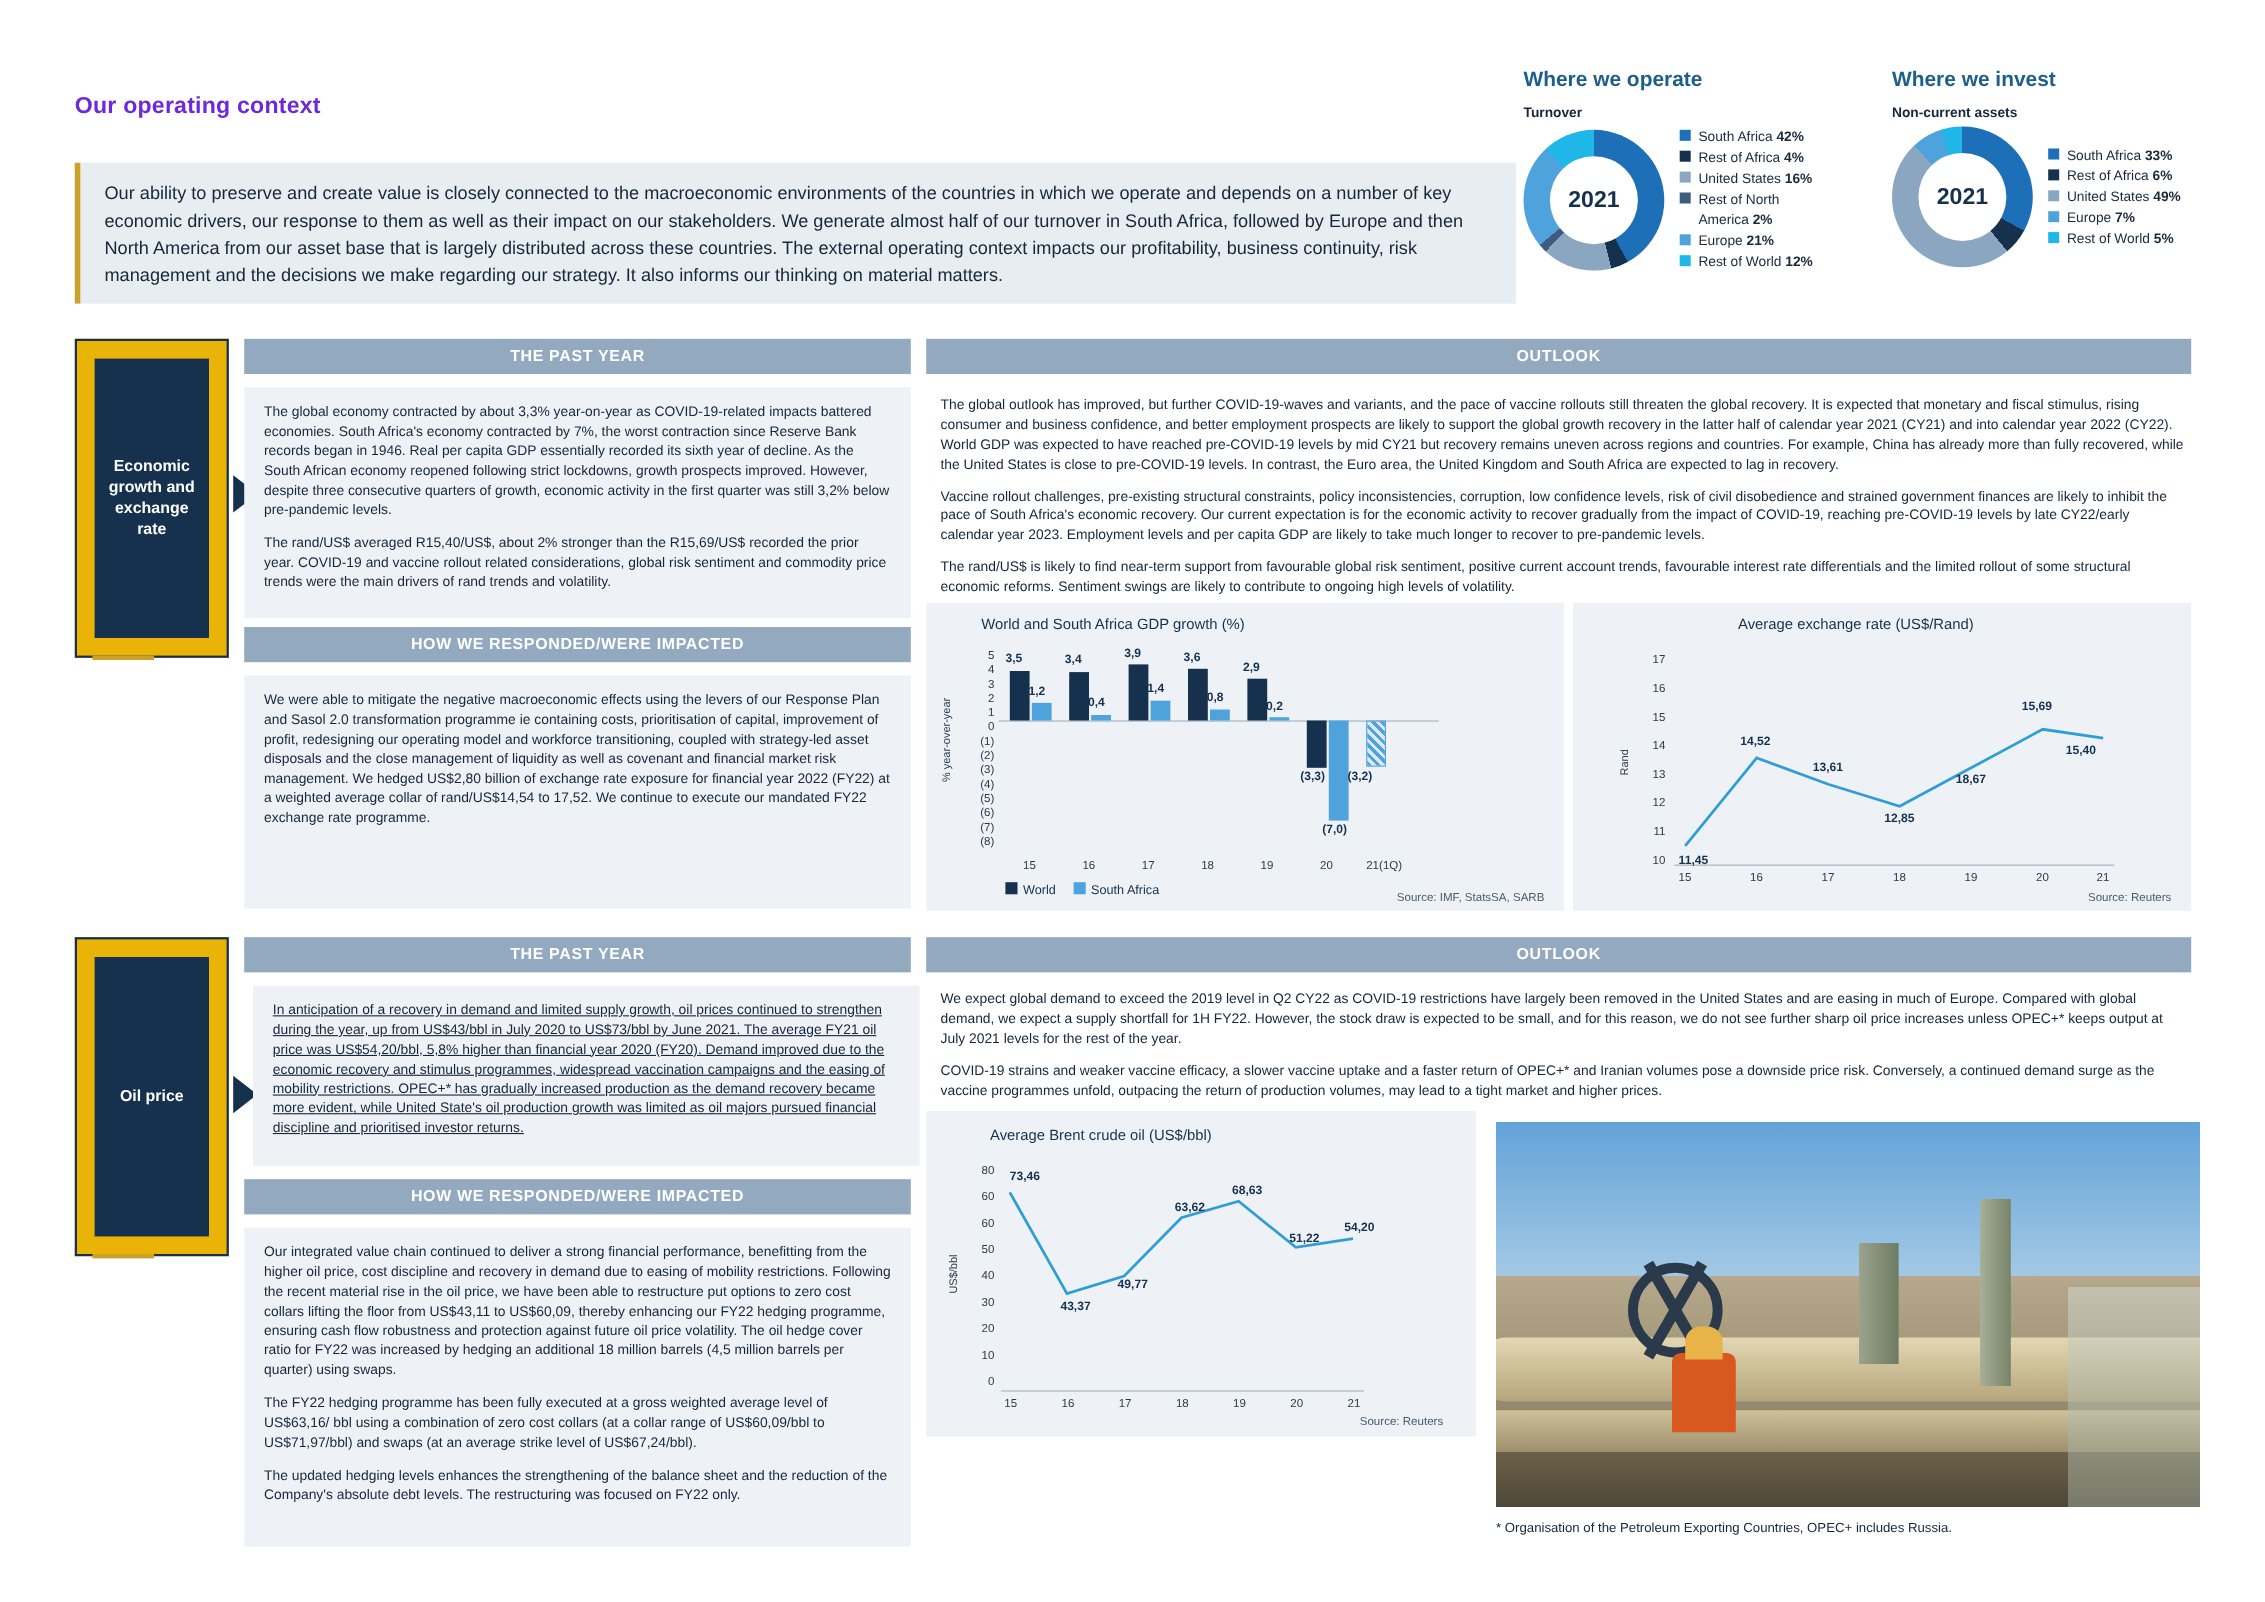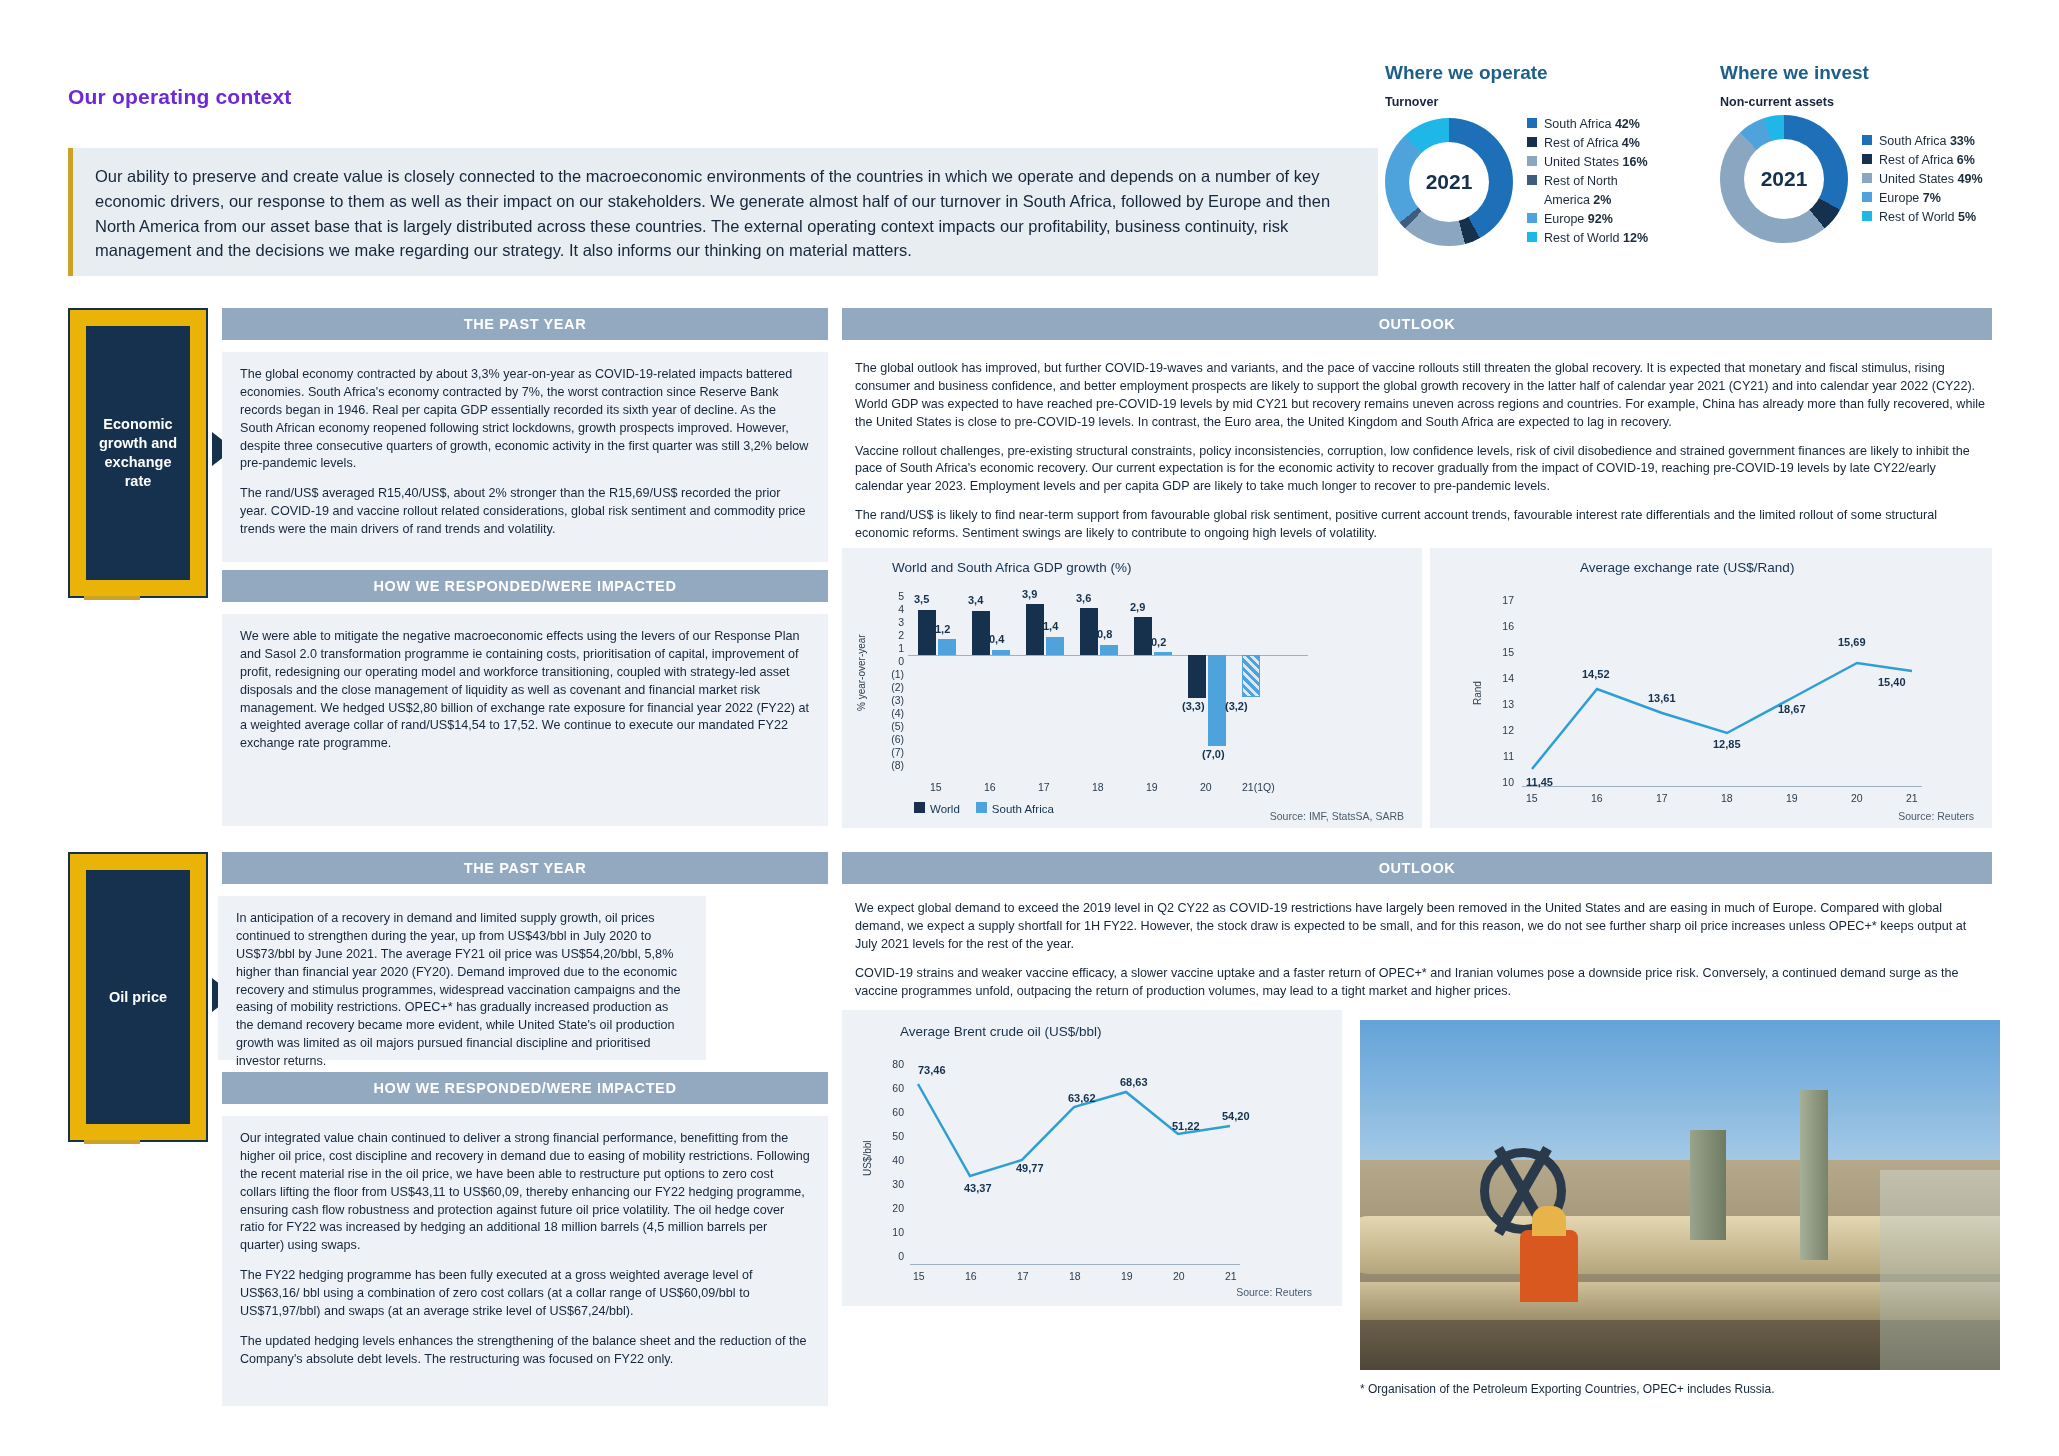"92%" b { text: 92% -> 21% }
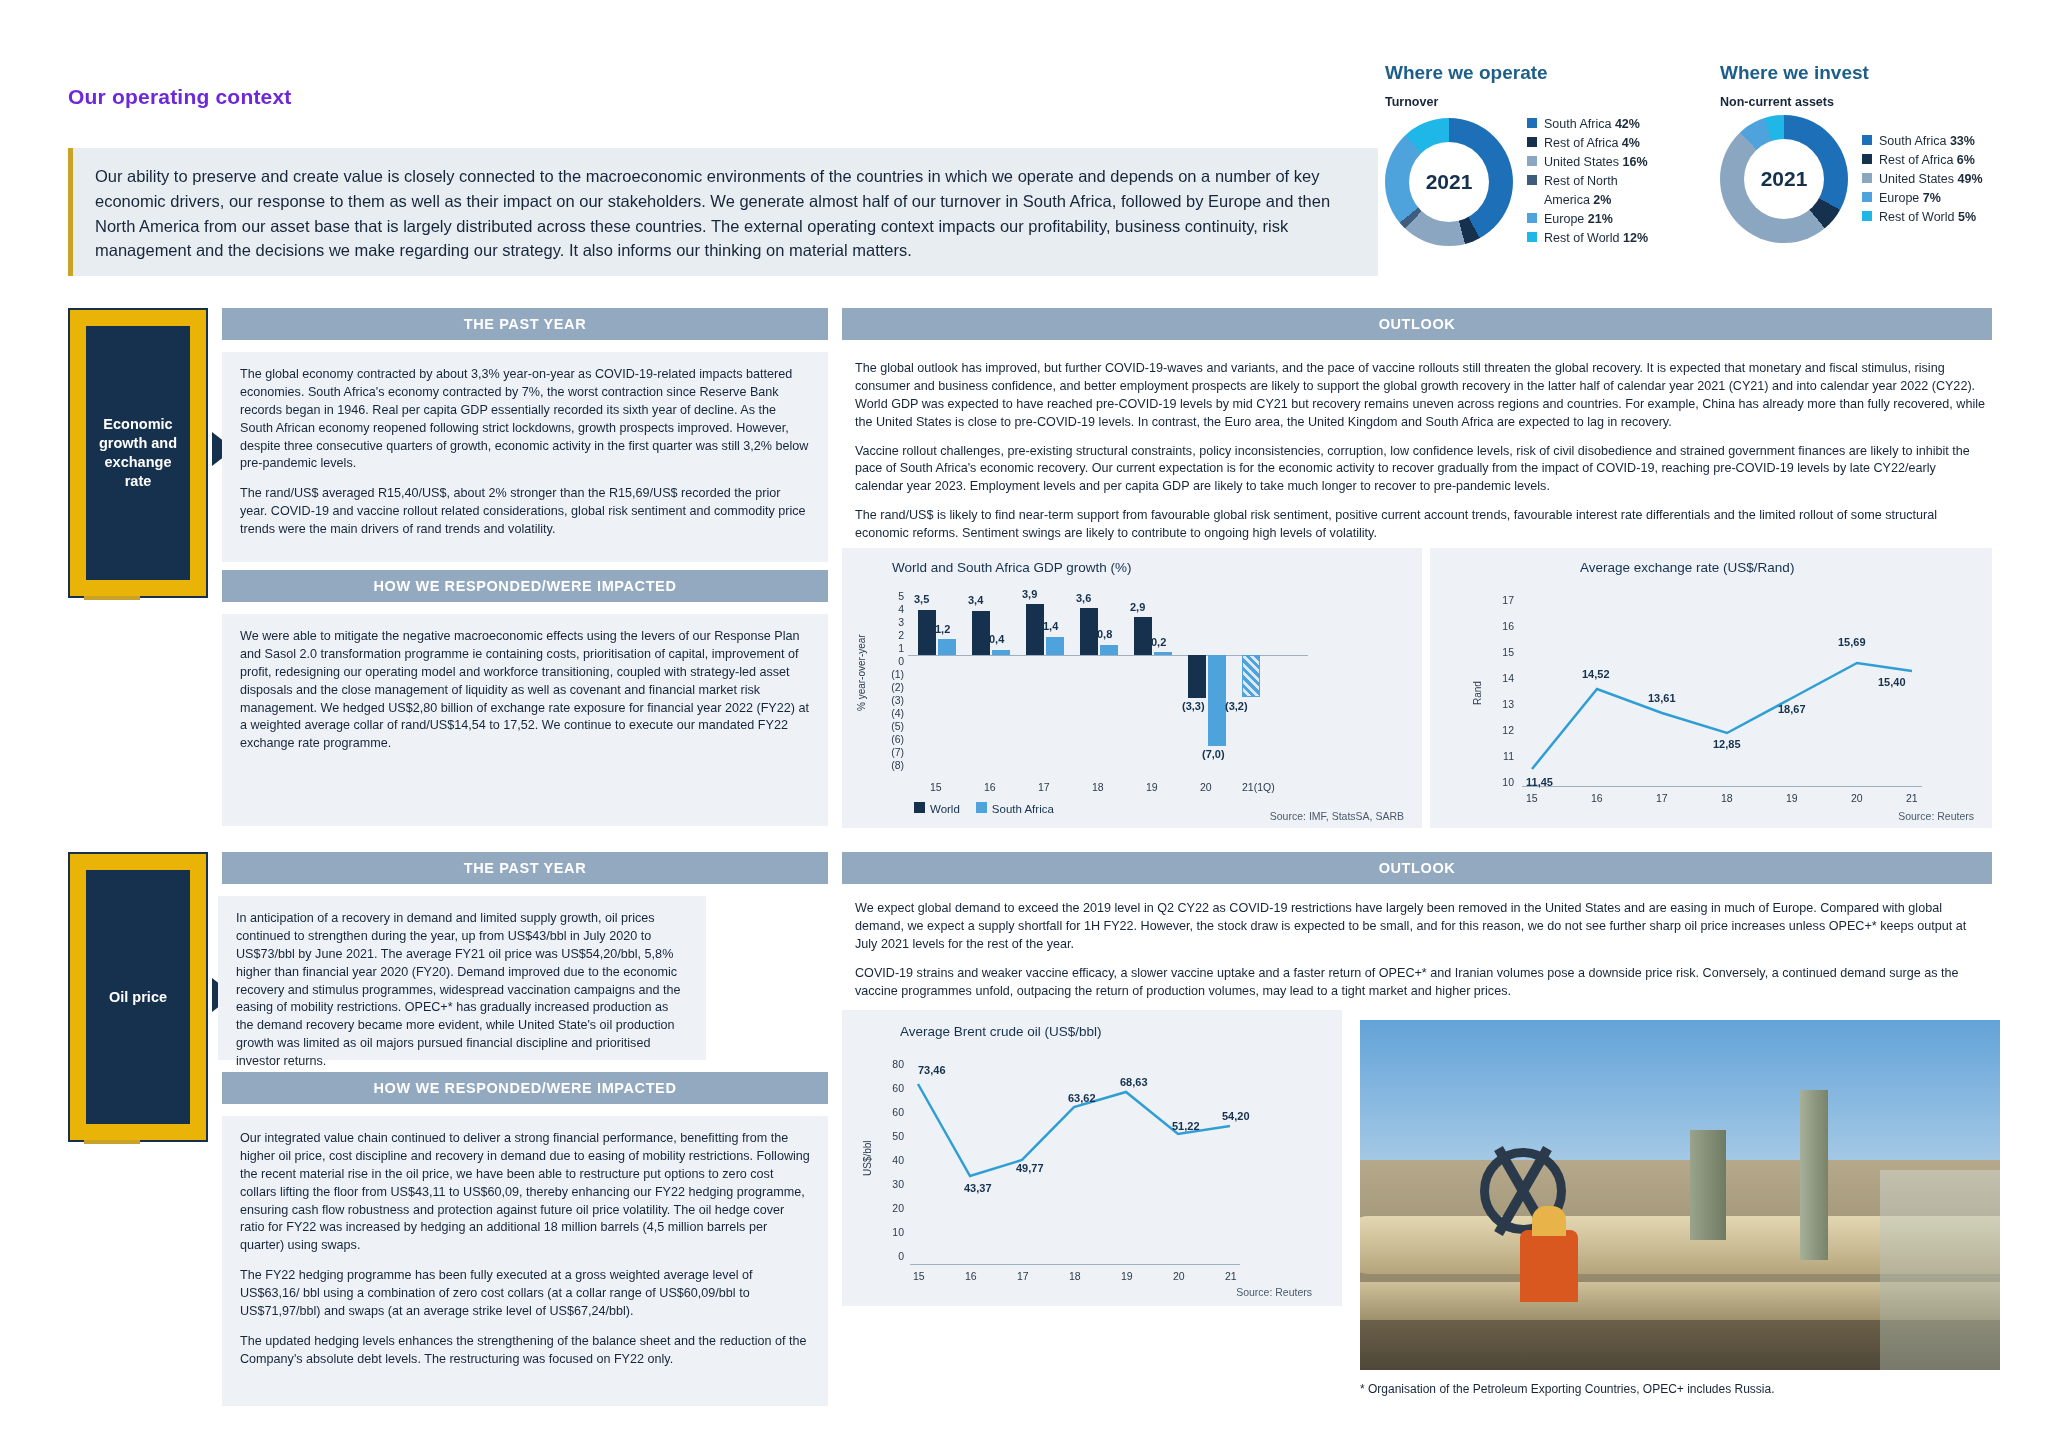"In anticipation of a recovery" div.textpanel { left: 218px -> 230px; text-decoration: none -> underline; width: 488px -> 606px }
